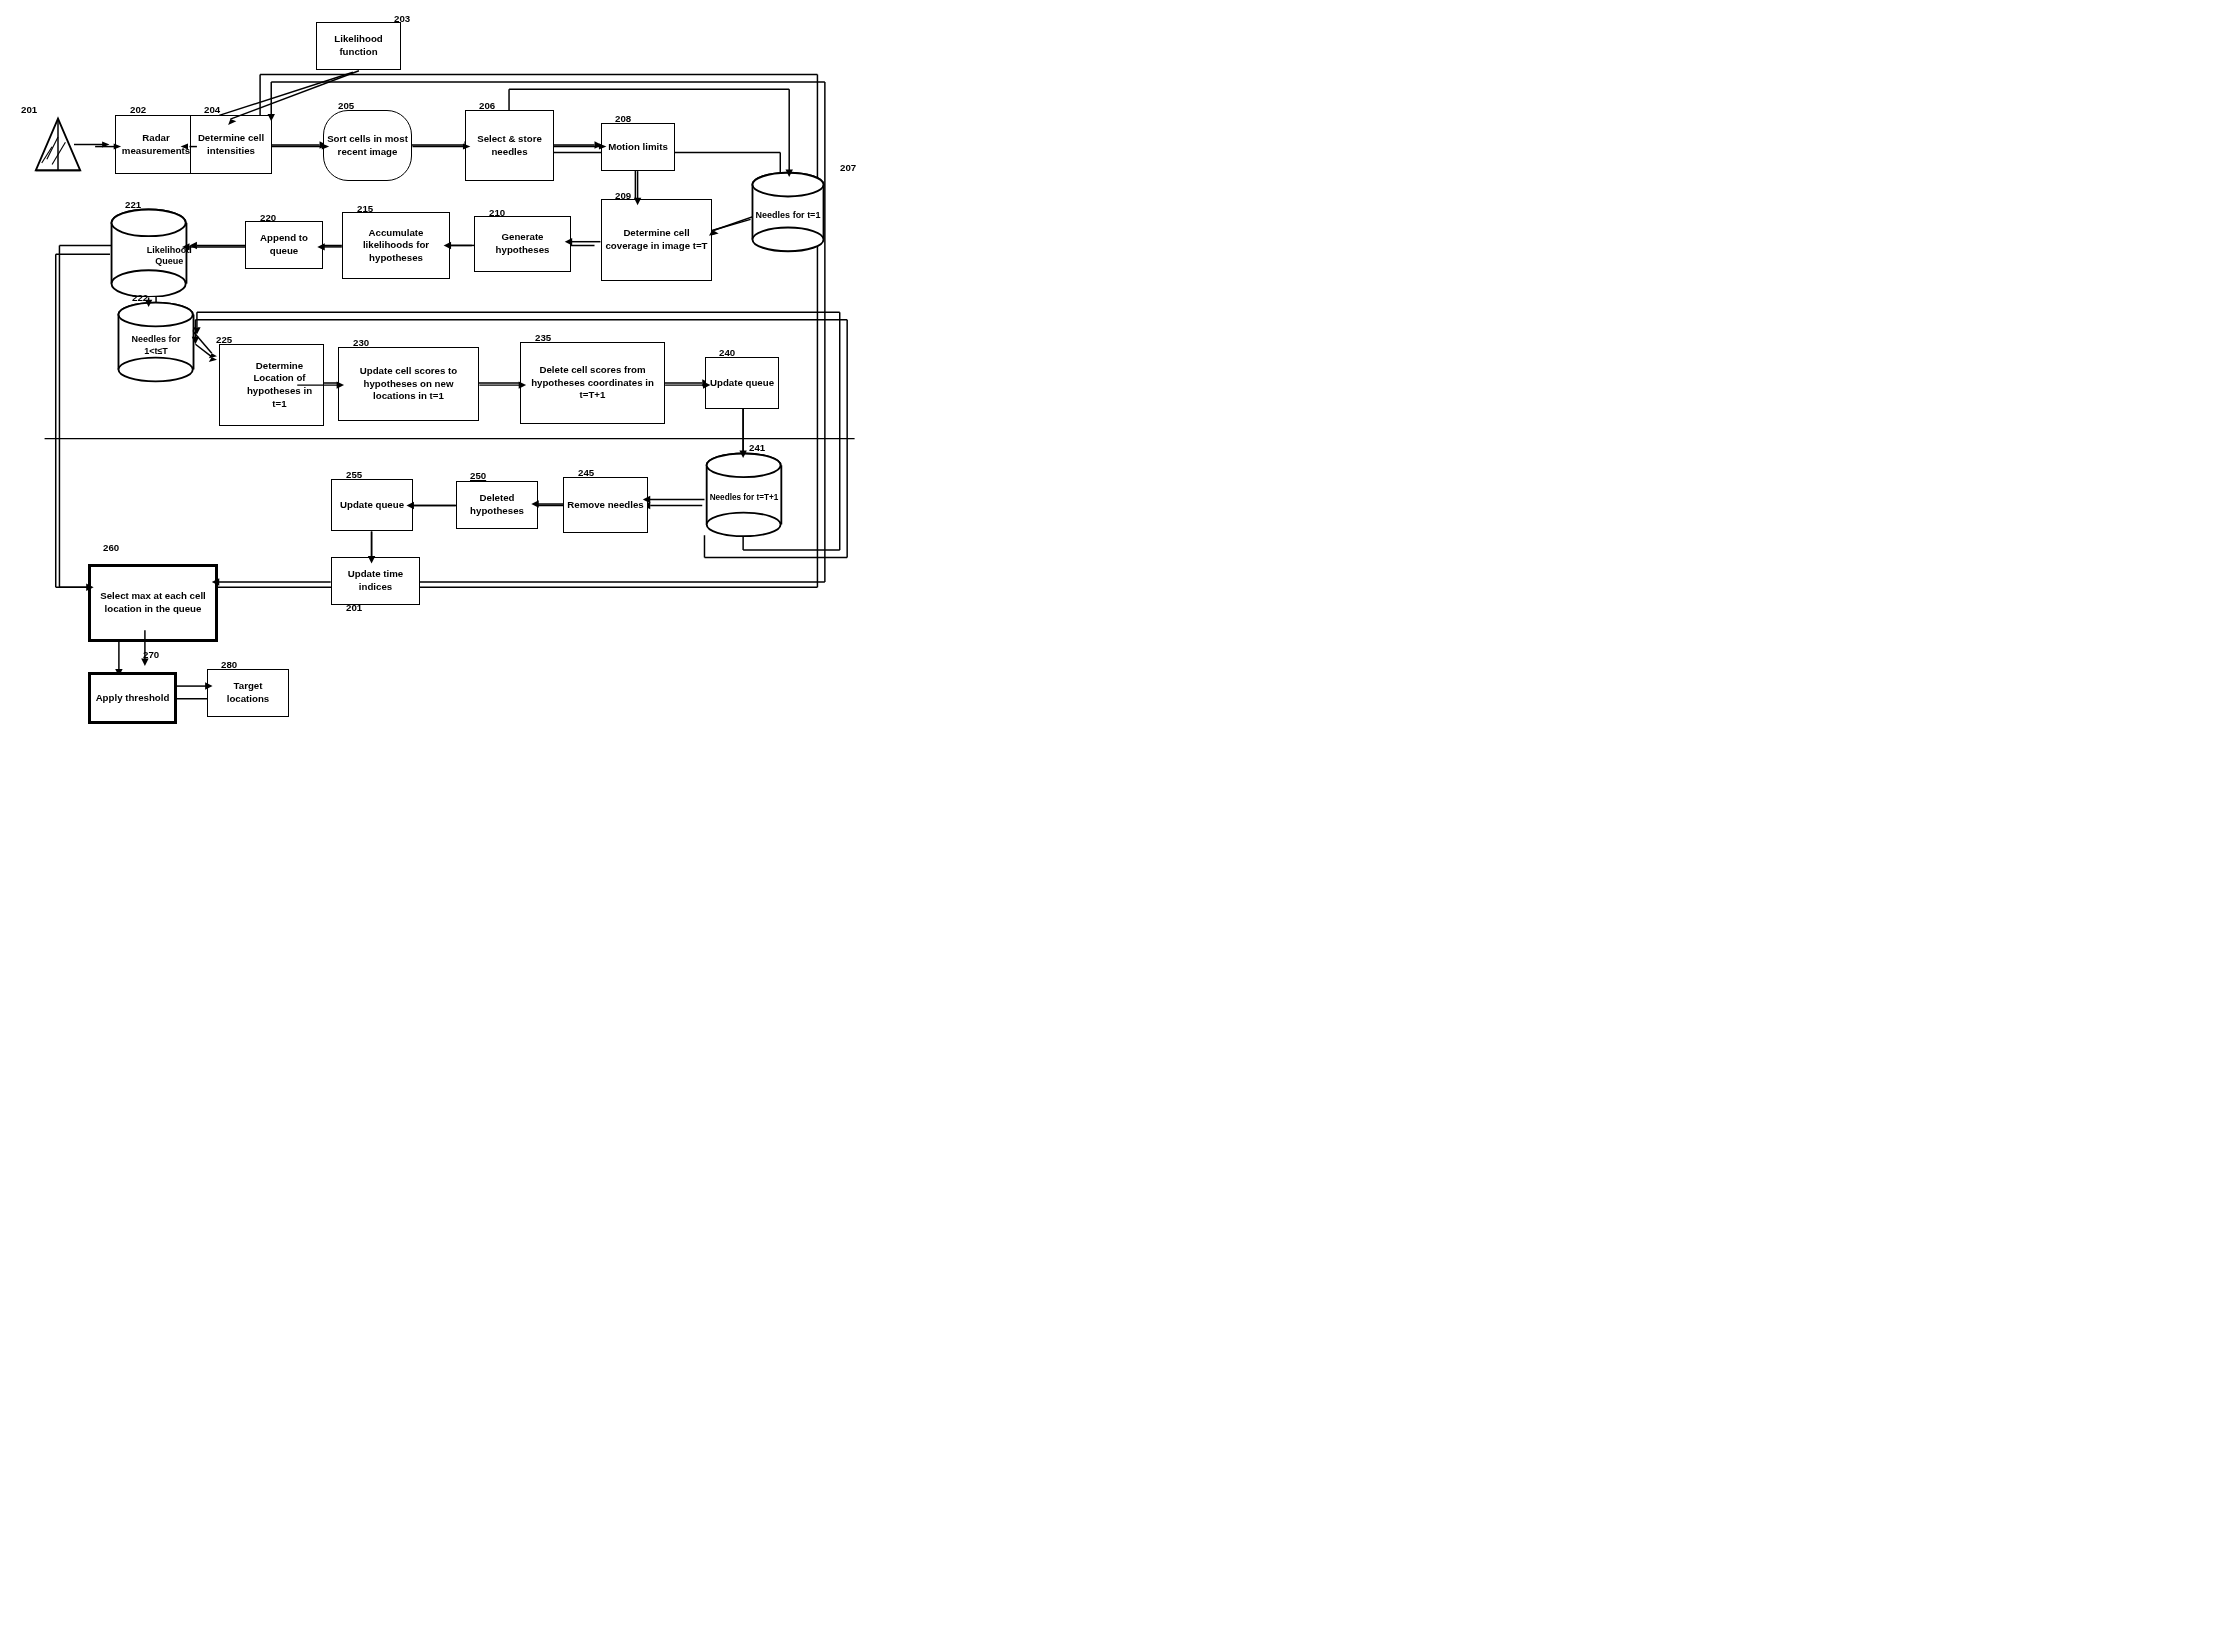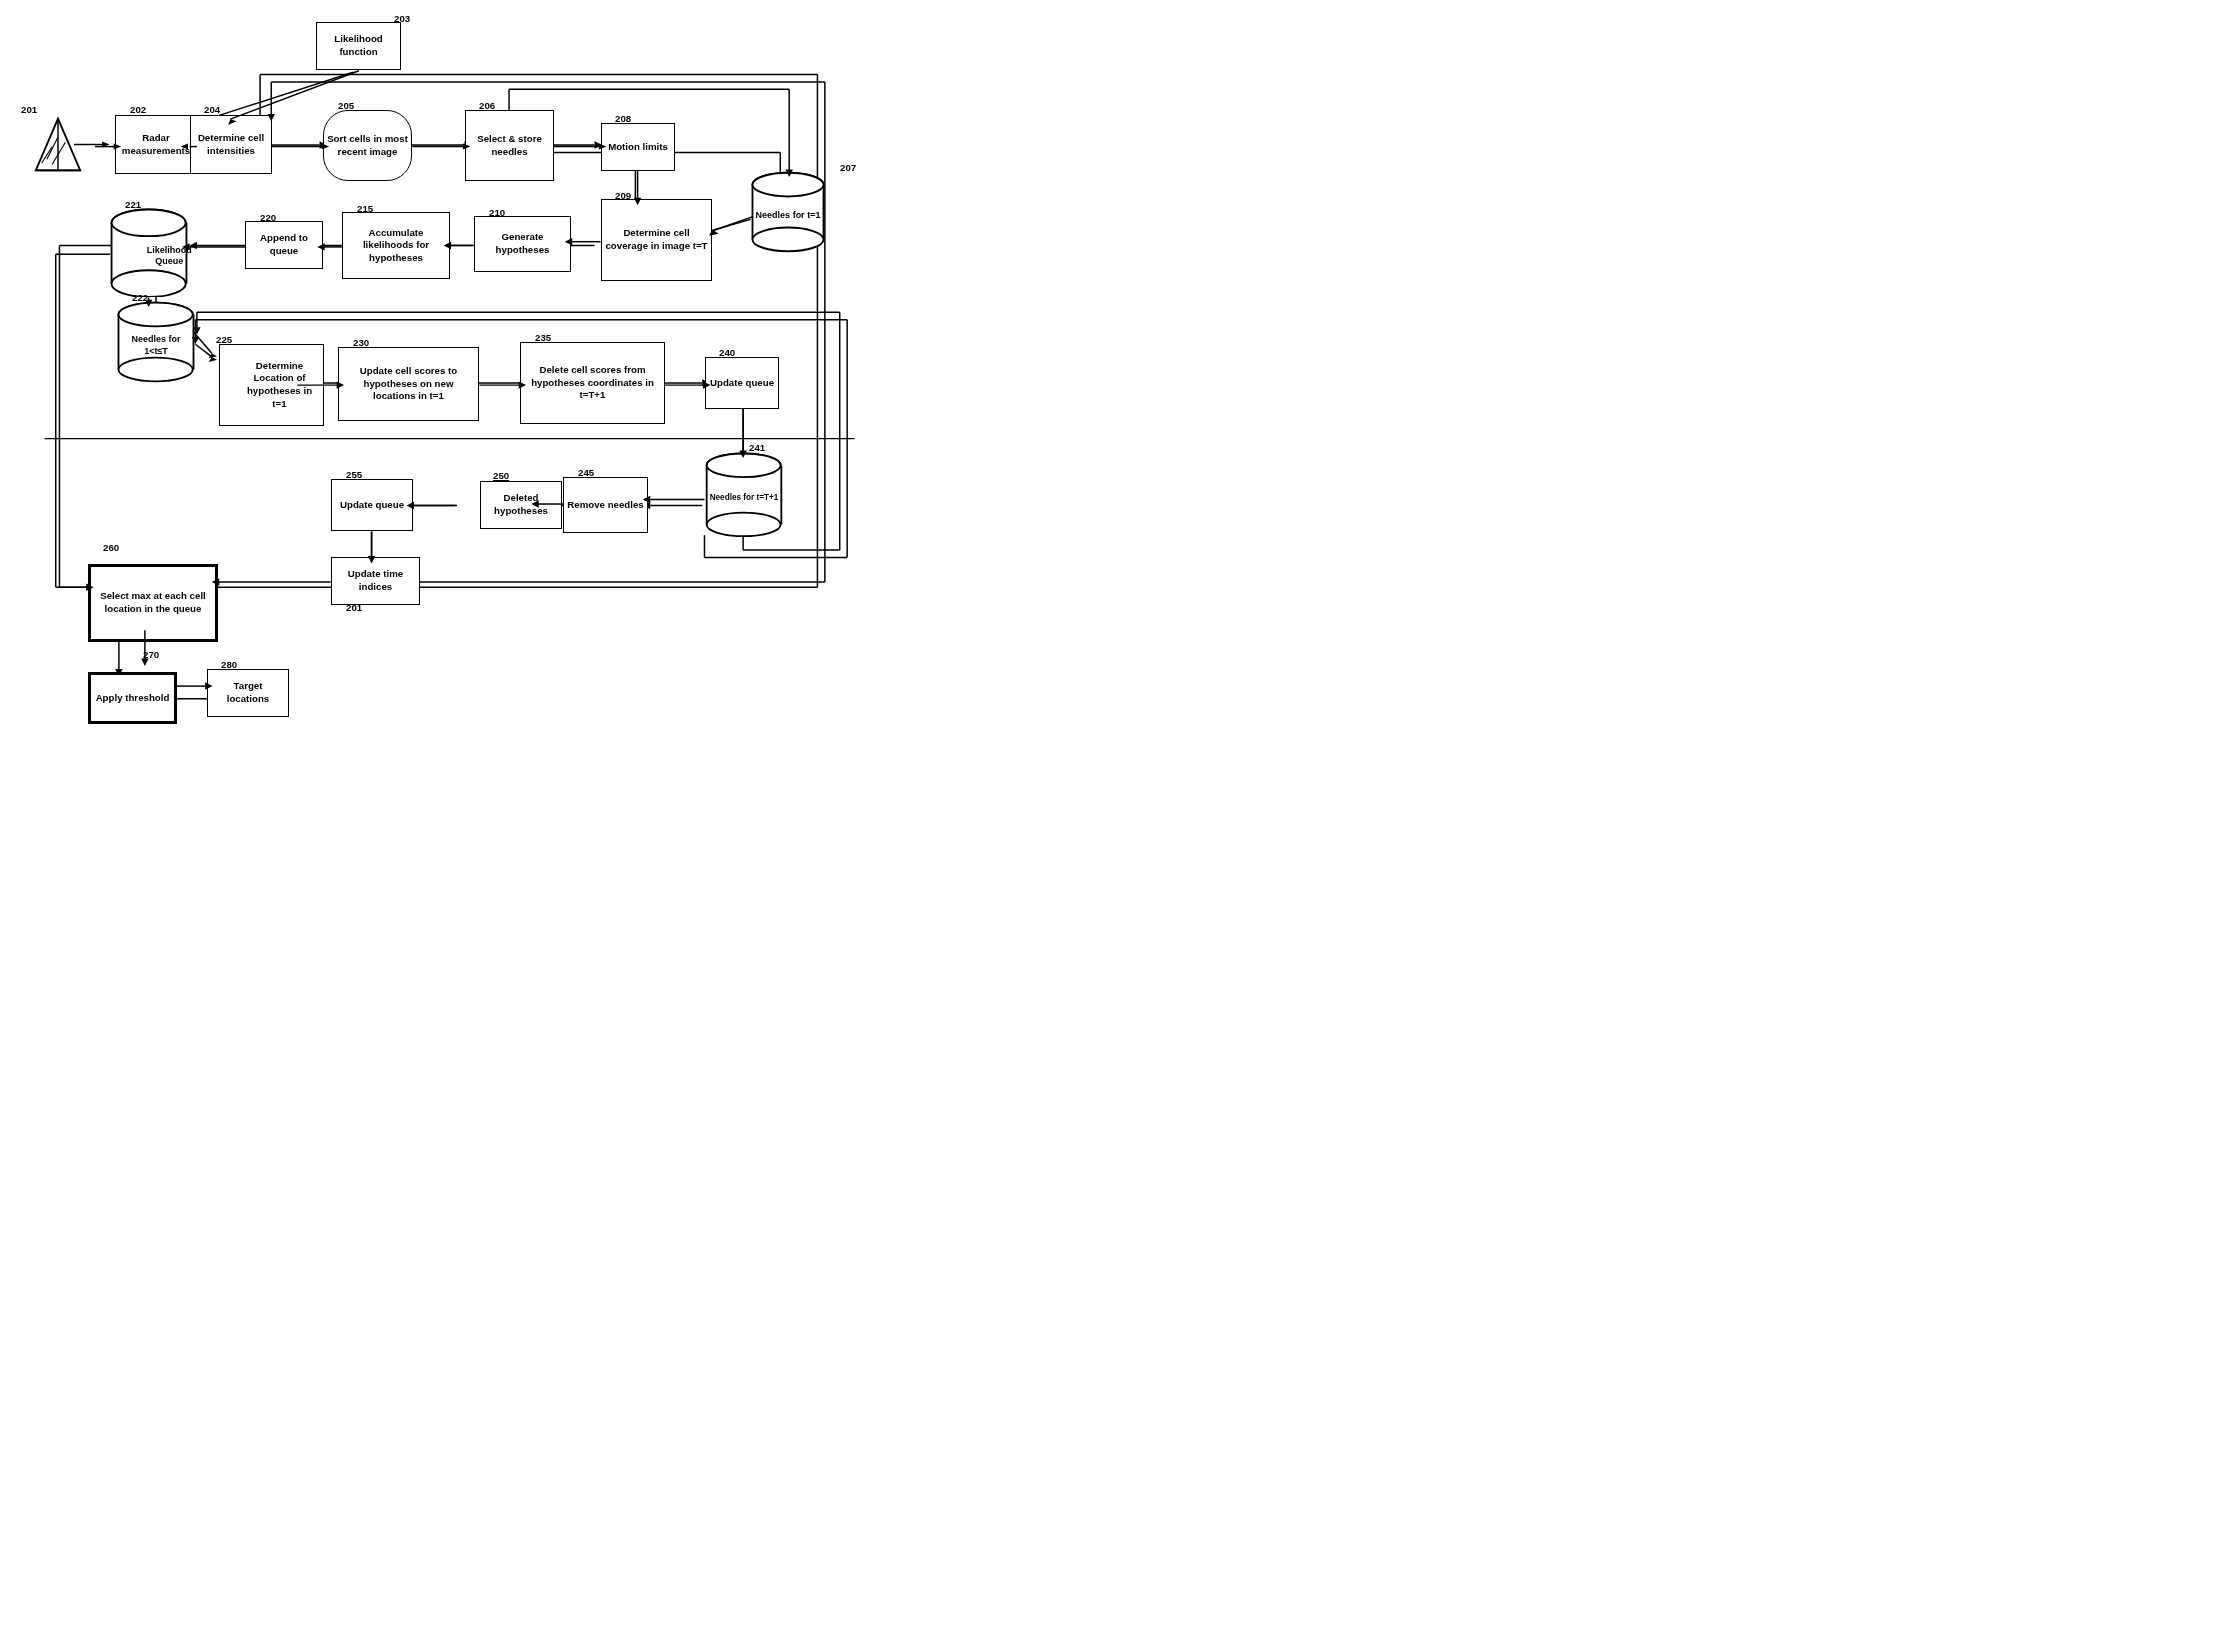"250" div.label { left: 493px -> 470px }
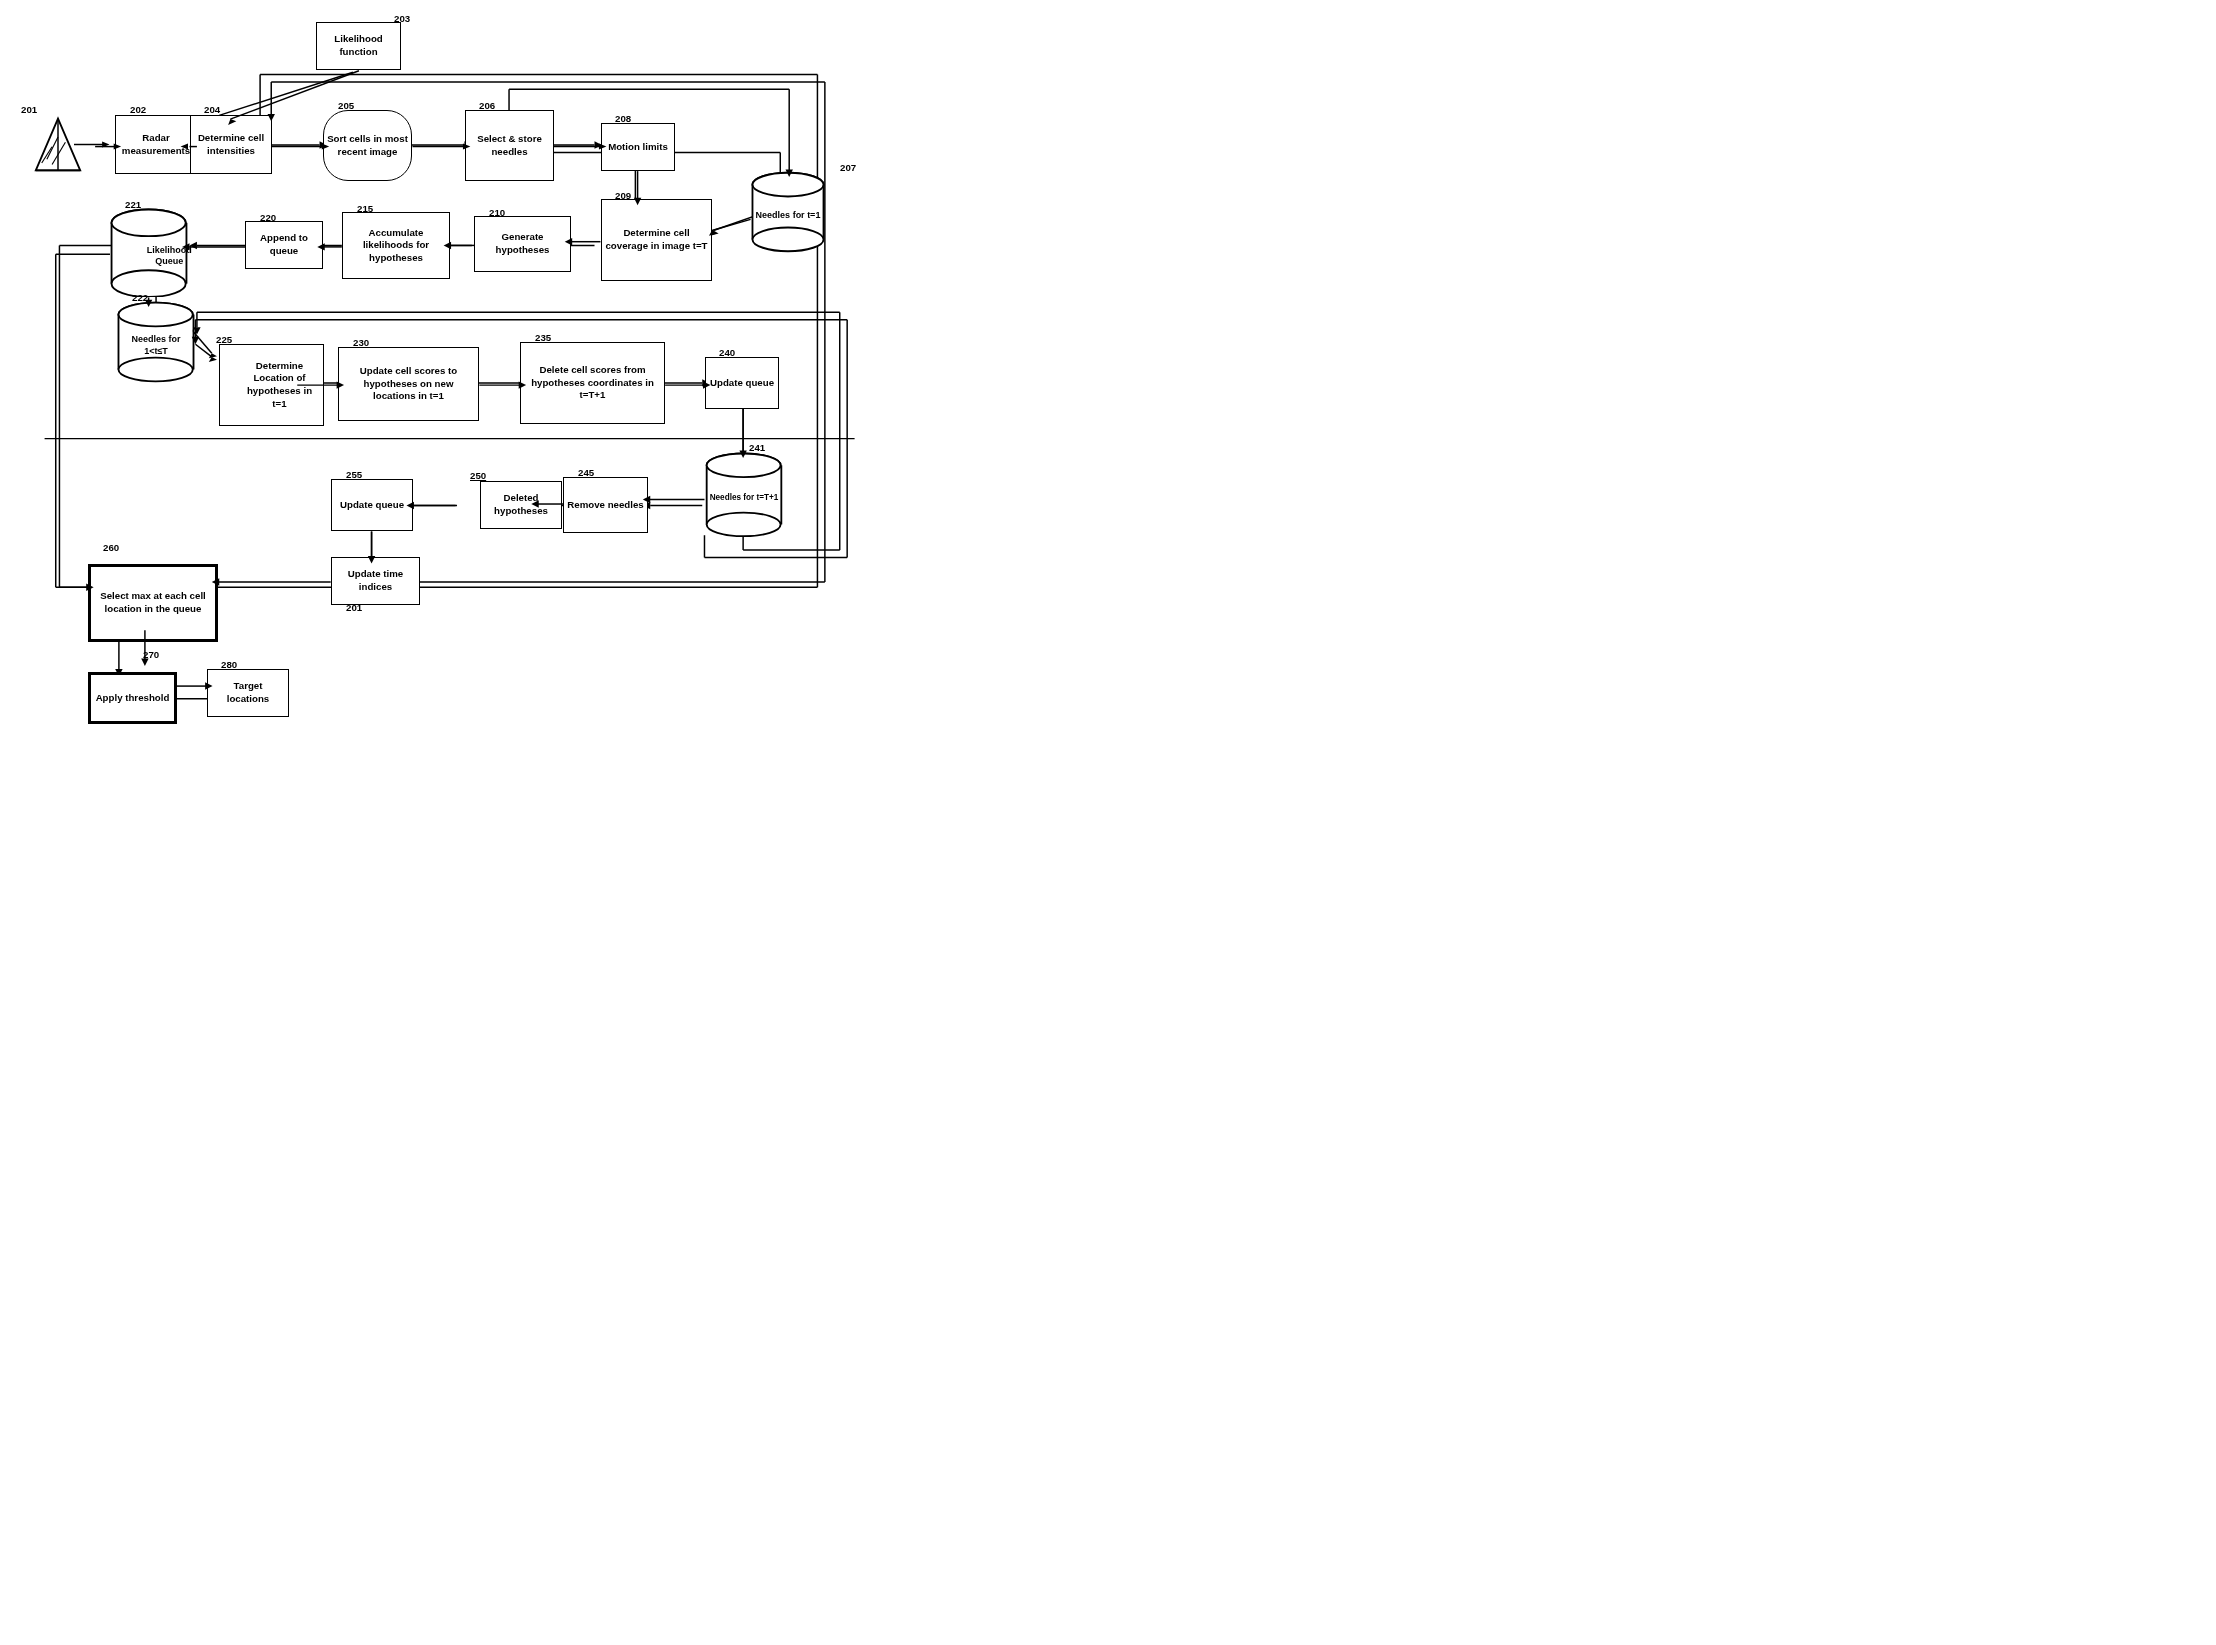"Deleted hypotheses" div.box { margin-left: 24px -> none }
